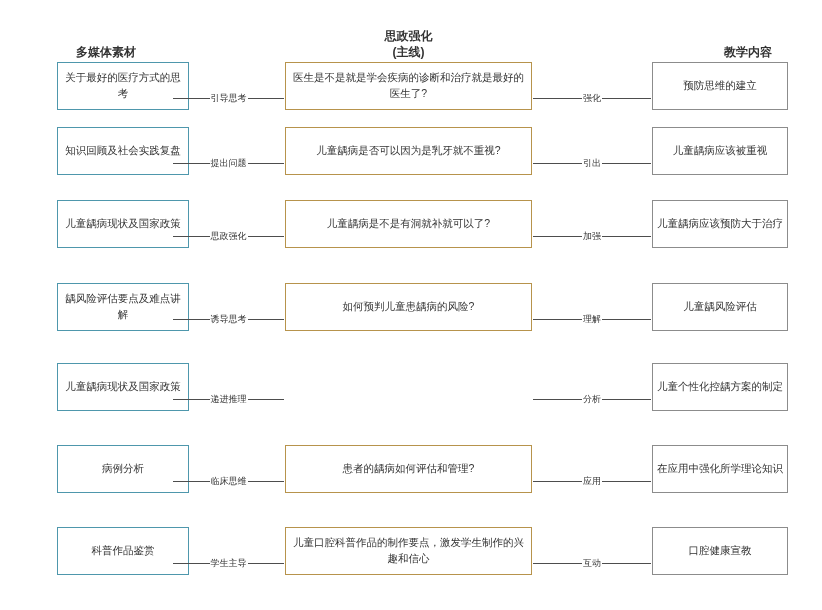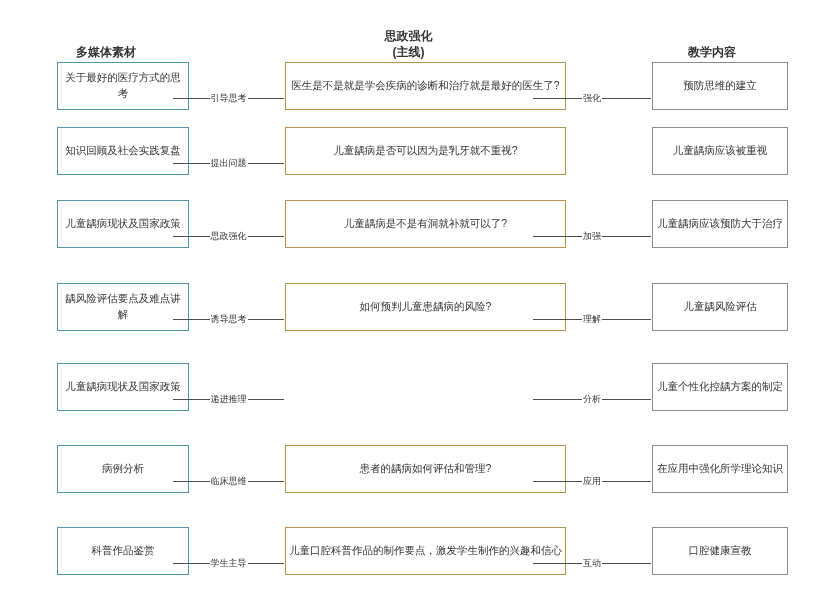"教学内容" .col-header.right { left: 644px -> 680px }
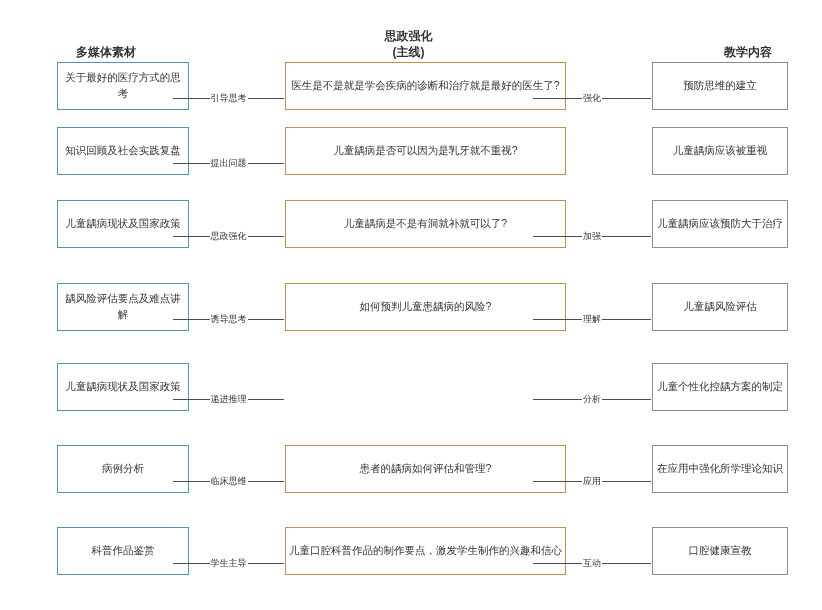"医生是不是就是学会疾病的诊断和治疗就是最好的医生了?" .mid-node { width: 281px -> 247px }
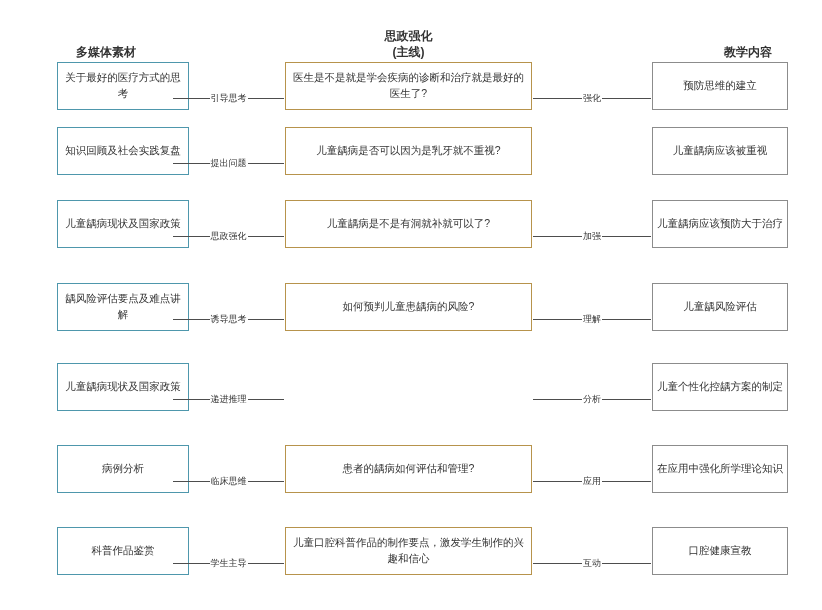"引出" div.connector { html: none -> <div> <i></i> <span>引出</span> <i></i> </div> }
